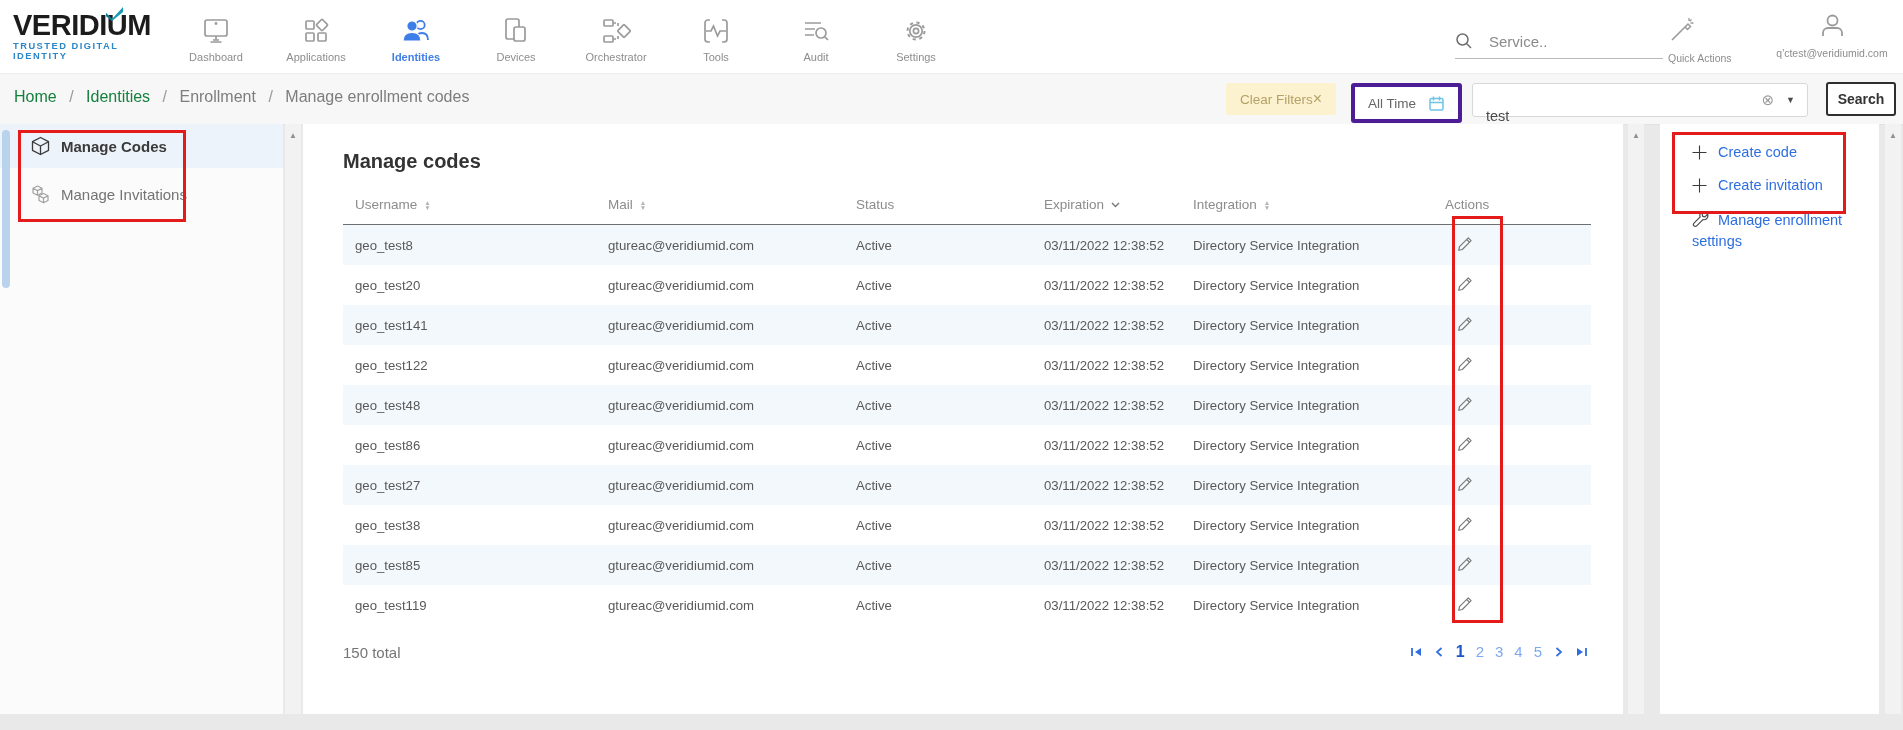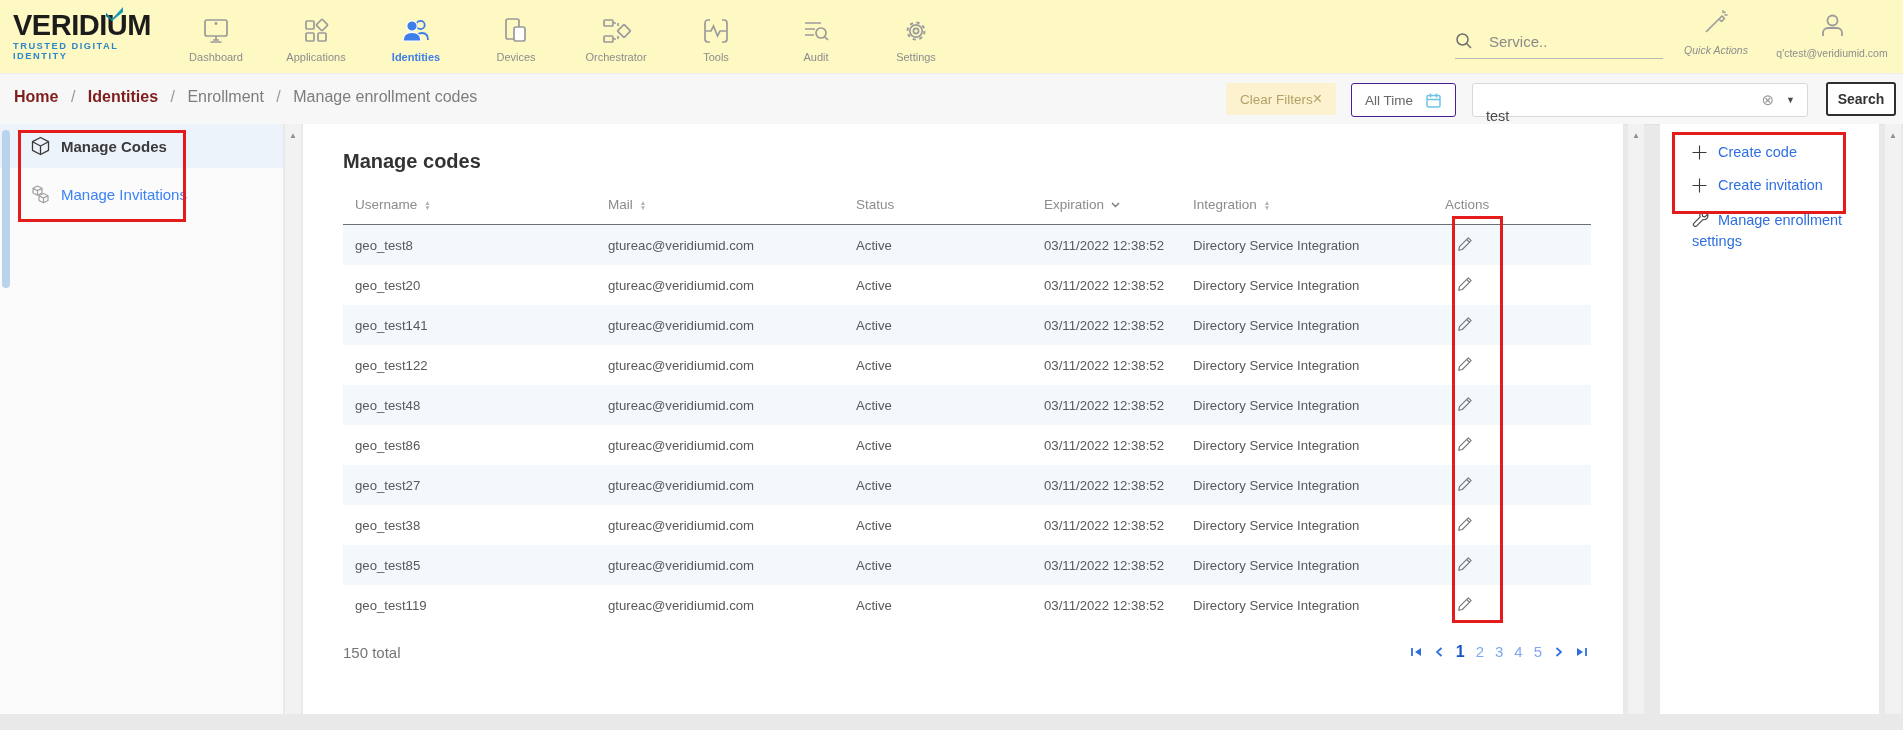"VERIDIUM" .topnav { background: #fef9c3 -> #ffffff }
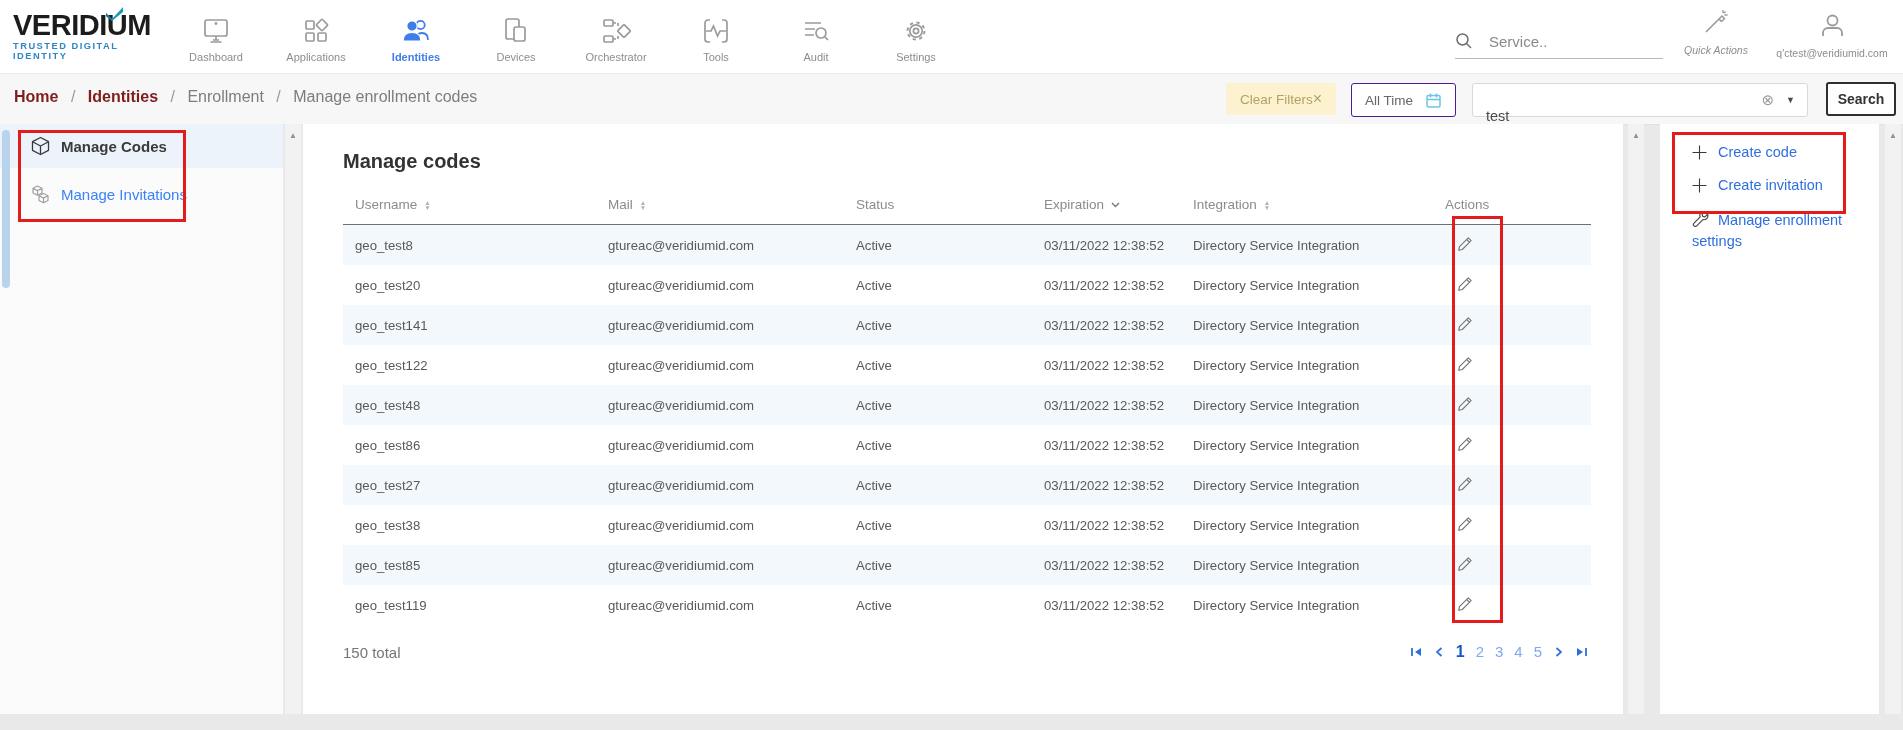"Quick Actions" .quick { font-style: italic -> none; text-align: center -> left; top: 8px -> 16px }
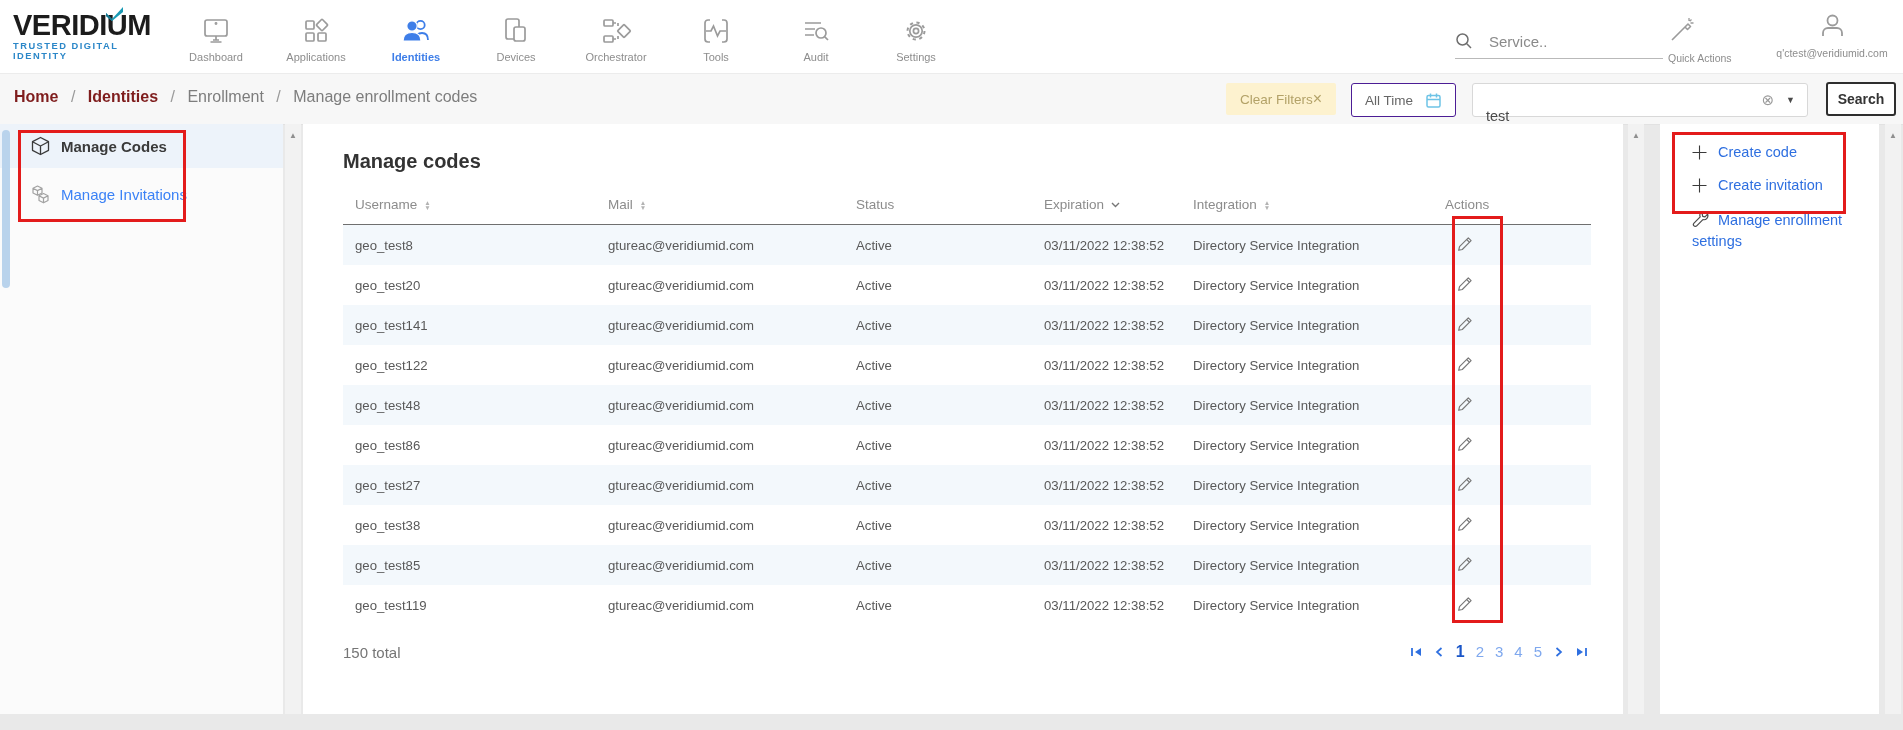"Home" .crumbs .lnk { color: #7f1d1d -> #15803d; font-weight: bold -> none }
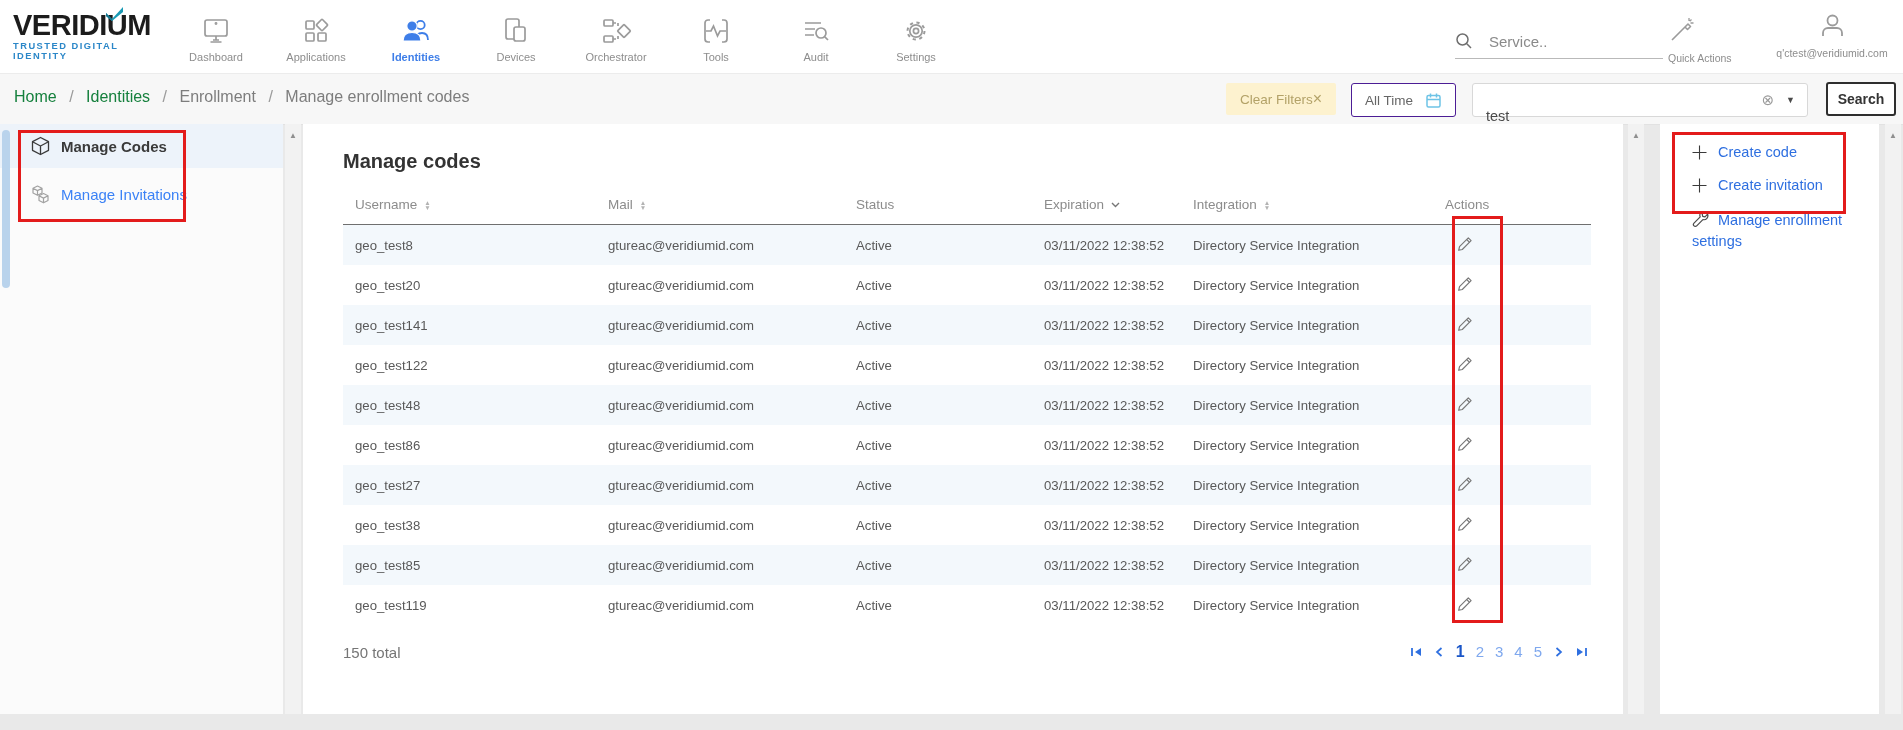"All Time" .datebtn { border: 1px solid #4c1d95 -> 4px solid #4c1d95 }
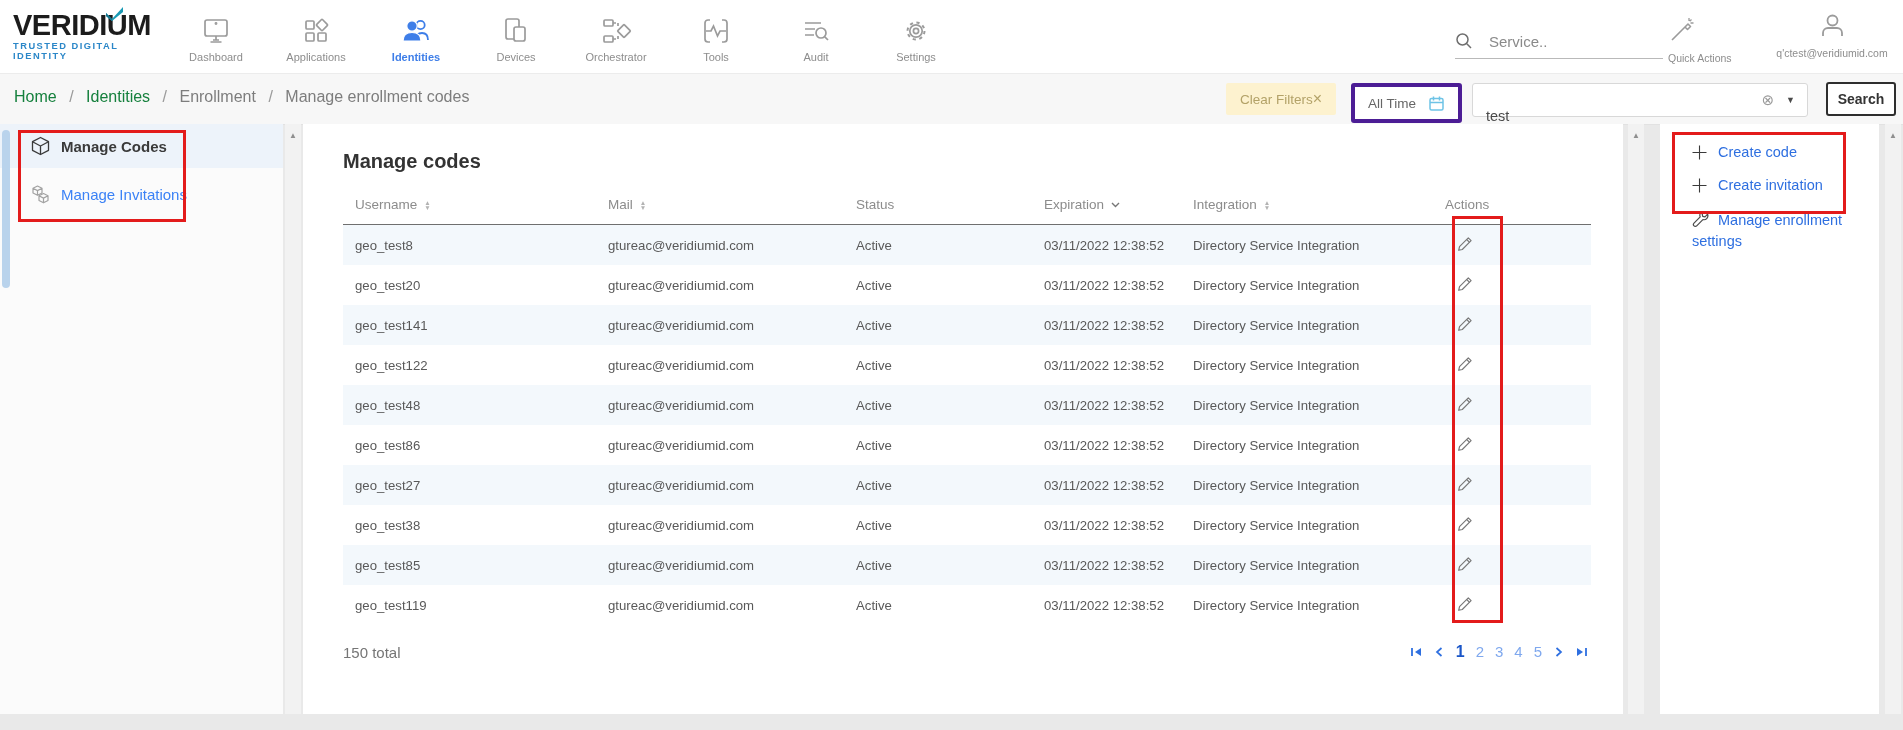"Manage Invitations" .side-item { color: #3b82f6 -> #737373 }
